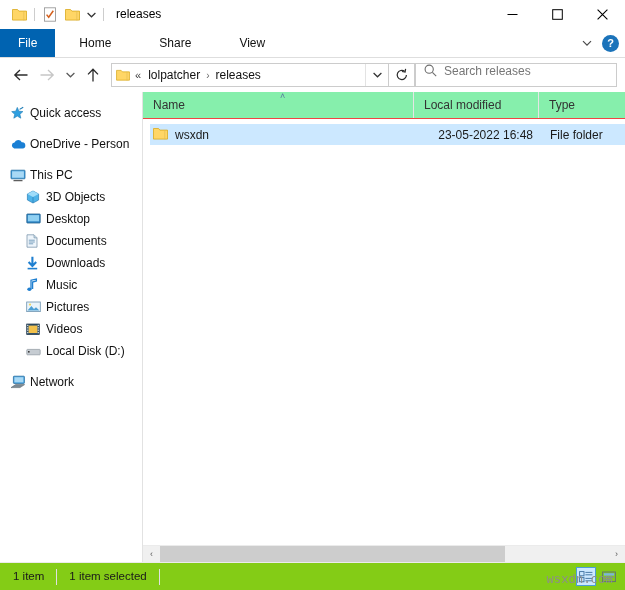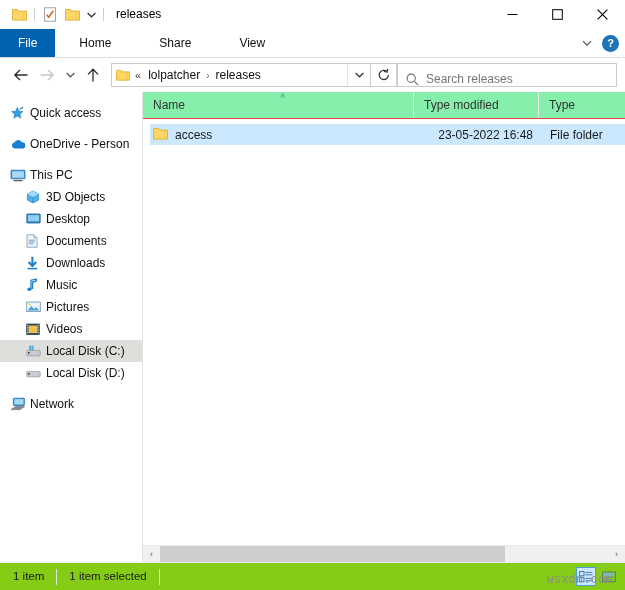"Search releases" .searchbox { align-items: flex-end -> flex-start; width: 220px -> 202px }
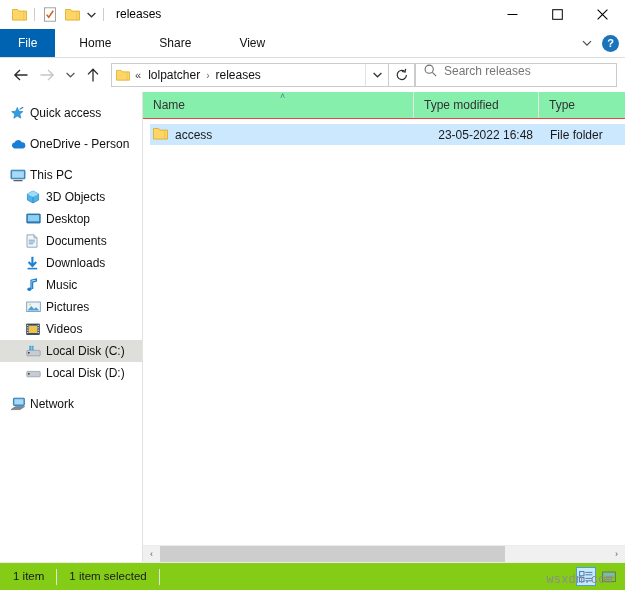"Type modified" span { text: Type -> Local }
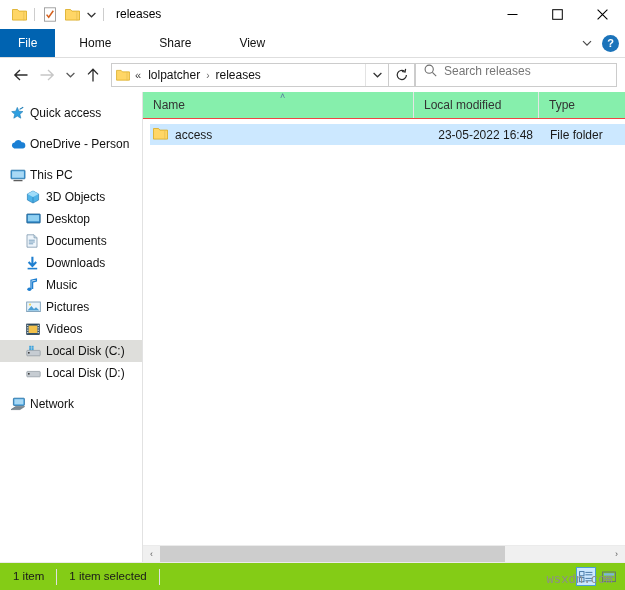"access" span.nm { text: access -> wsxdn }
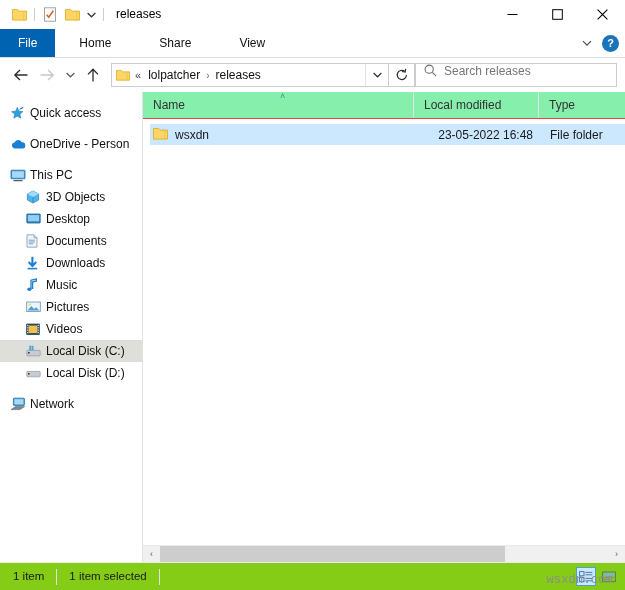"Local Disk (C:)" div.nav-item { html: <div> <span> <svg> <rect></rect> <rect></rect> <g> <rect></rect> <rect></rect> <rect></rect> <rect></rect> </g> </svg> </span> <span>Local Disk (C:)</span> </div> -> none }
